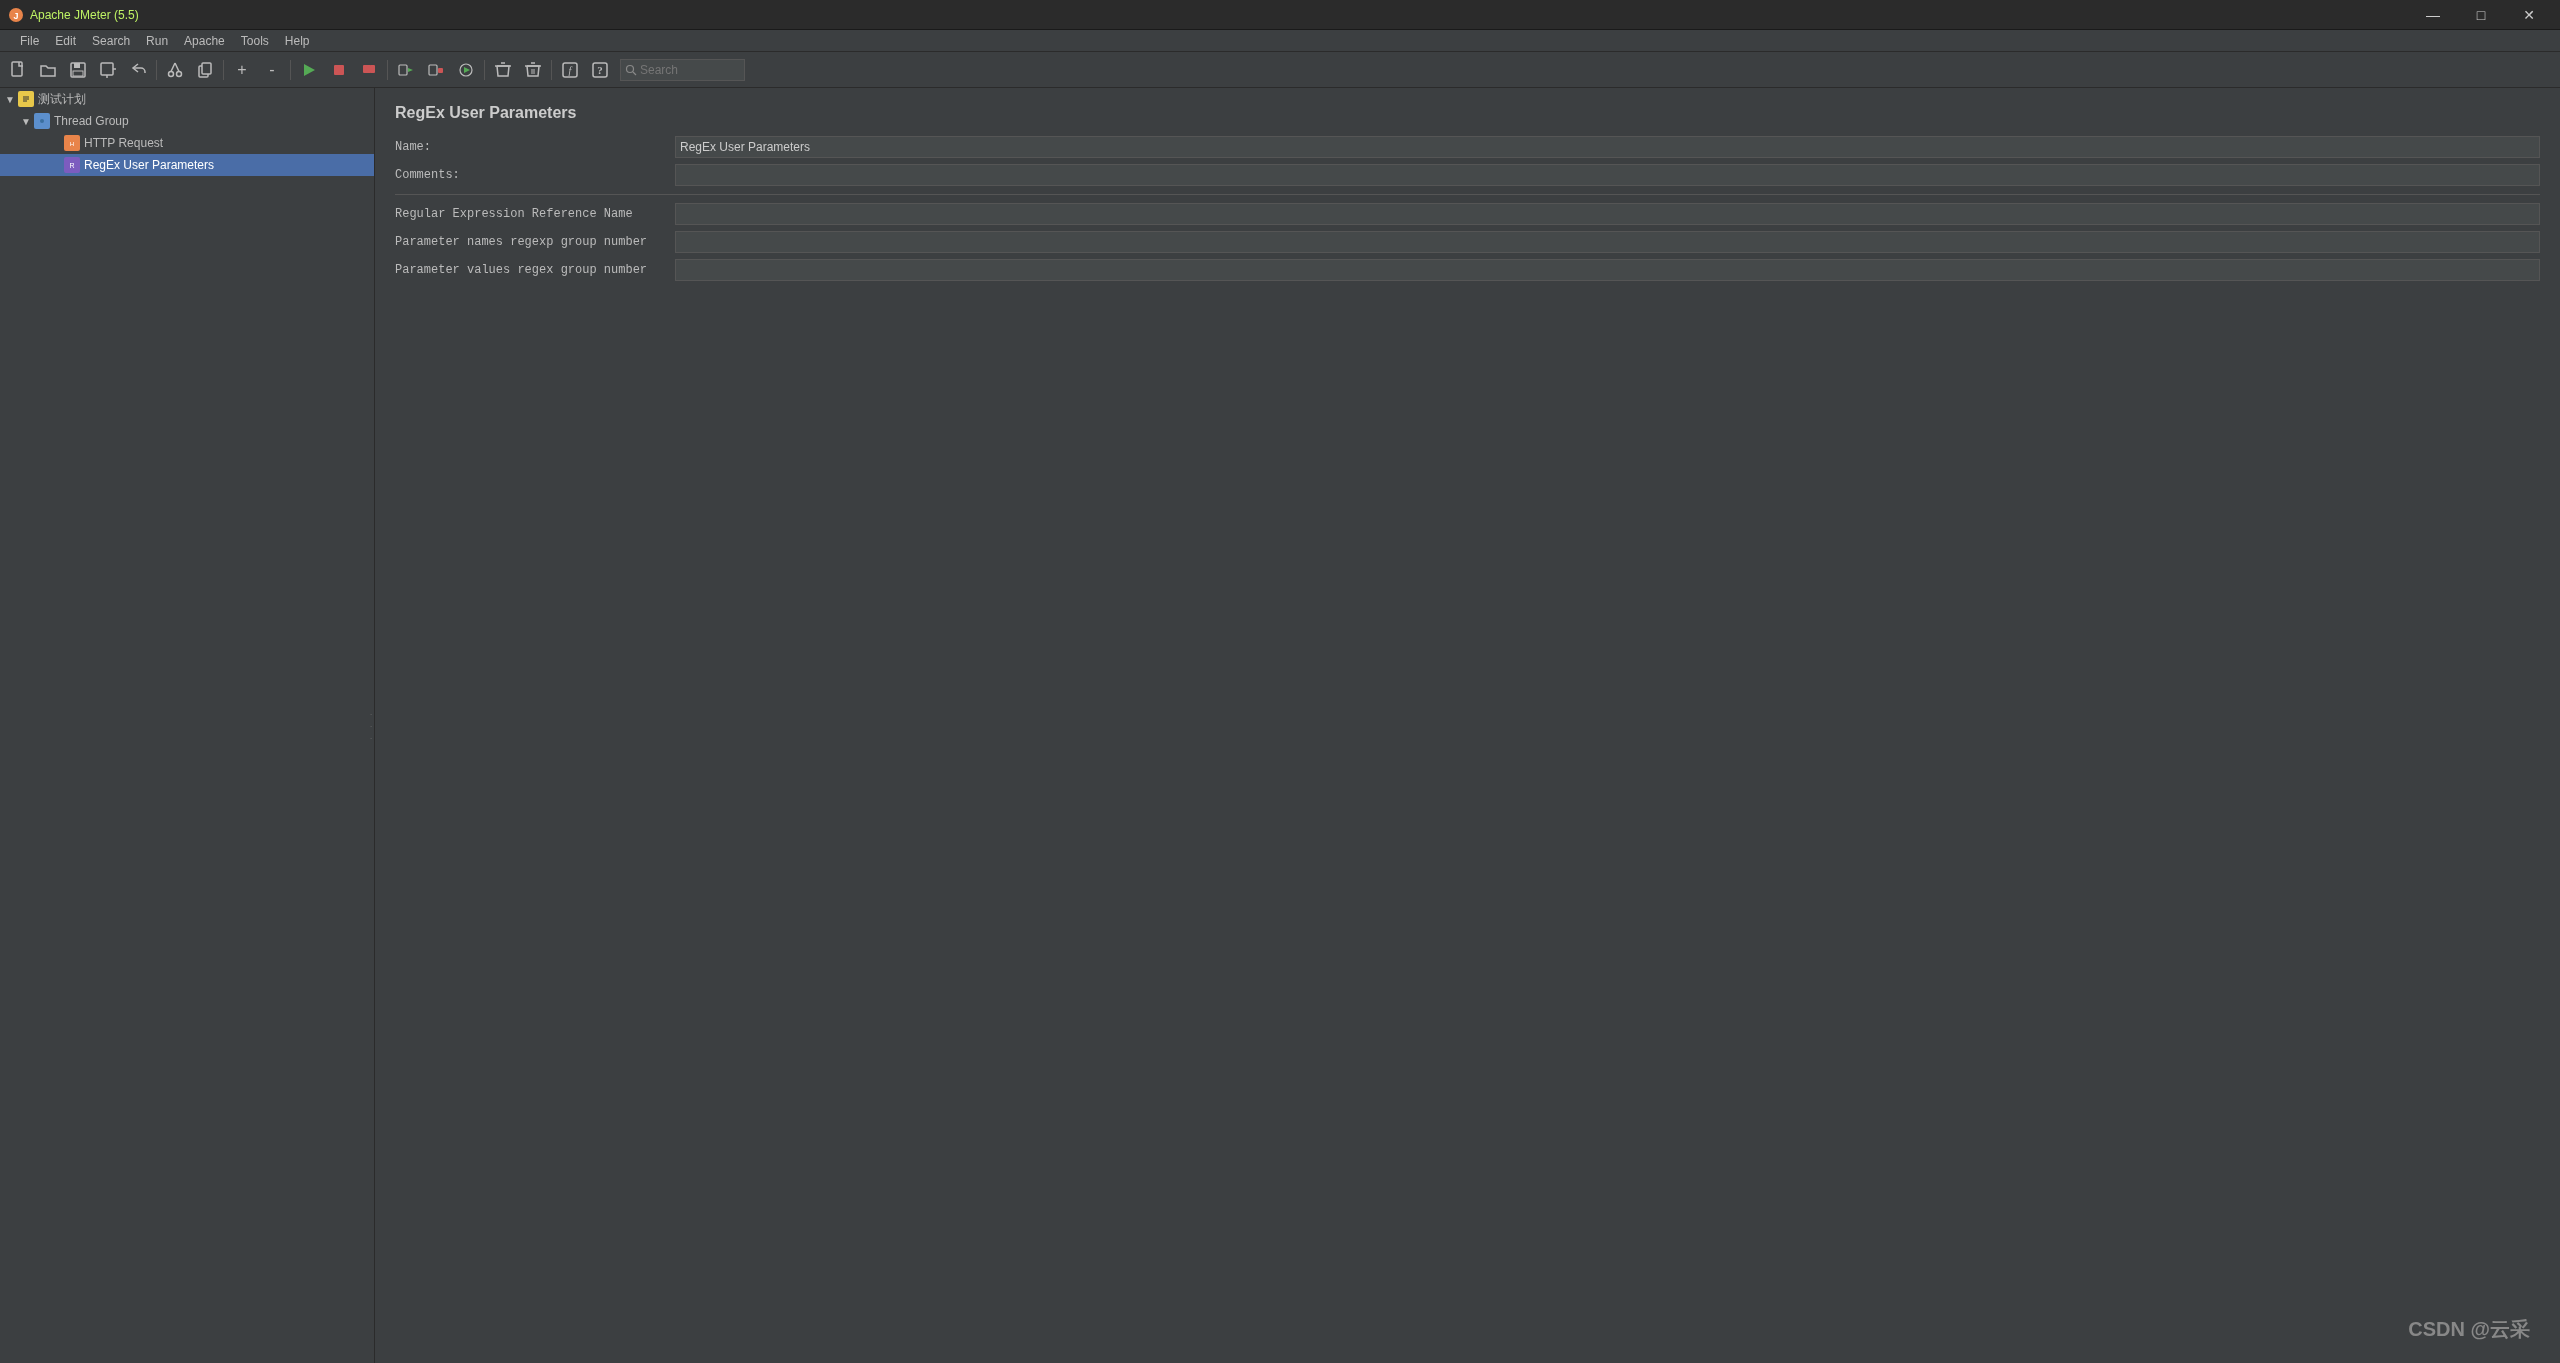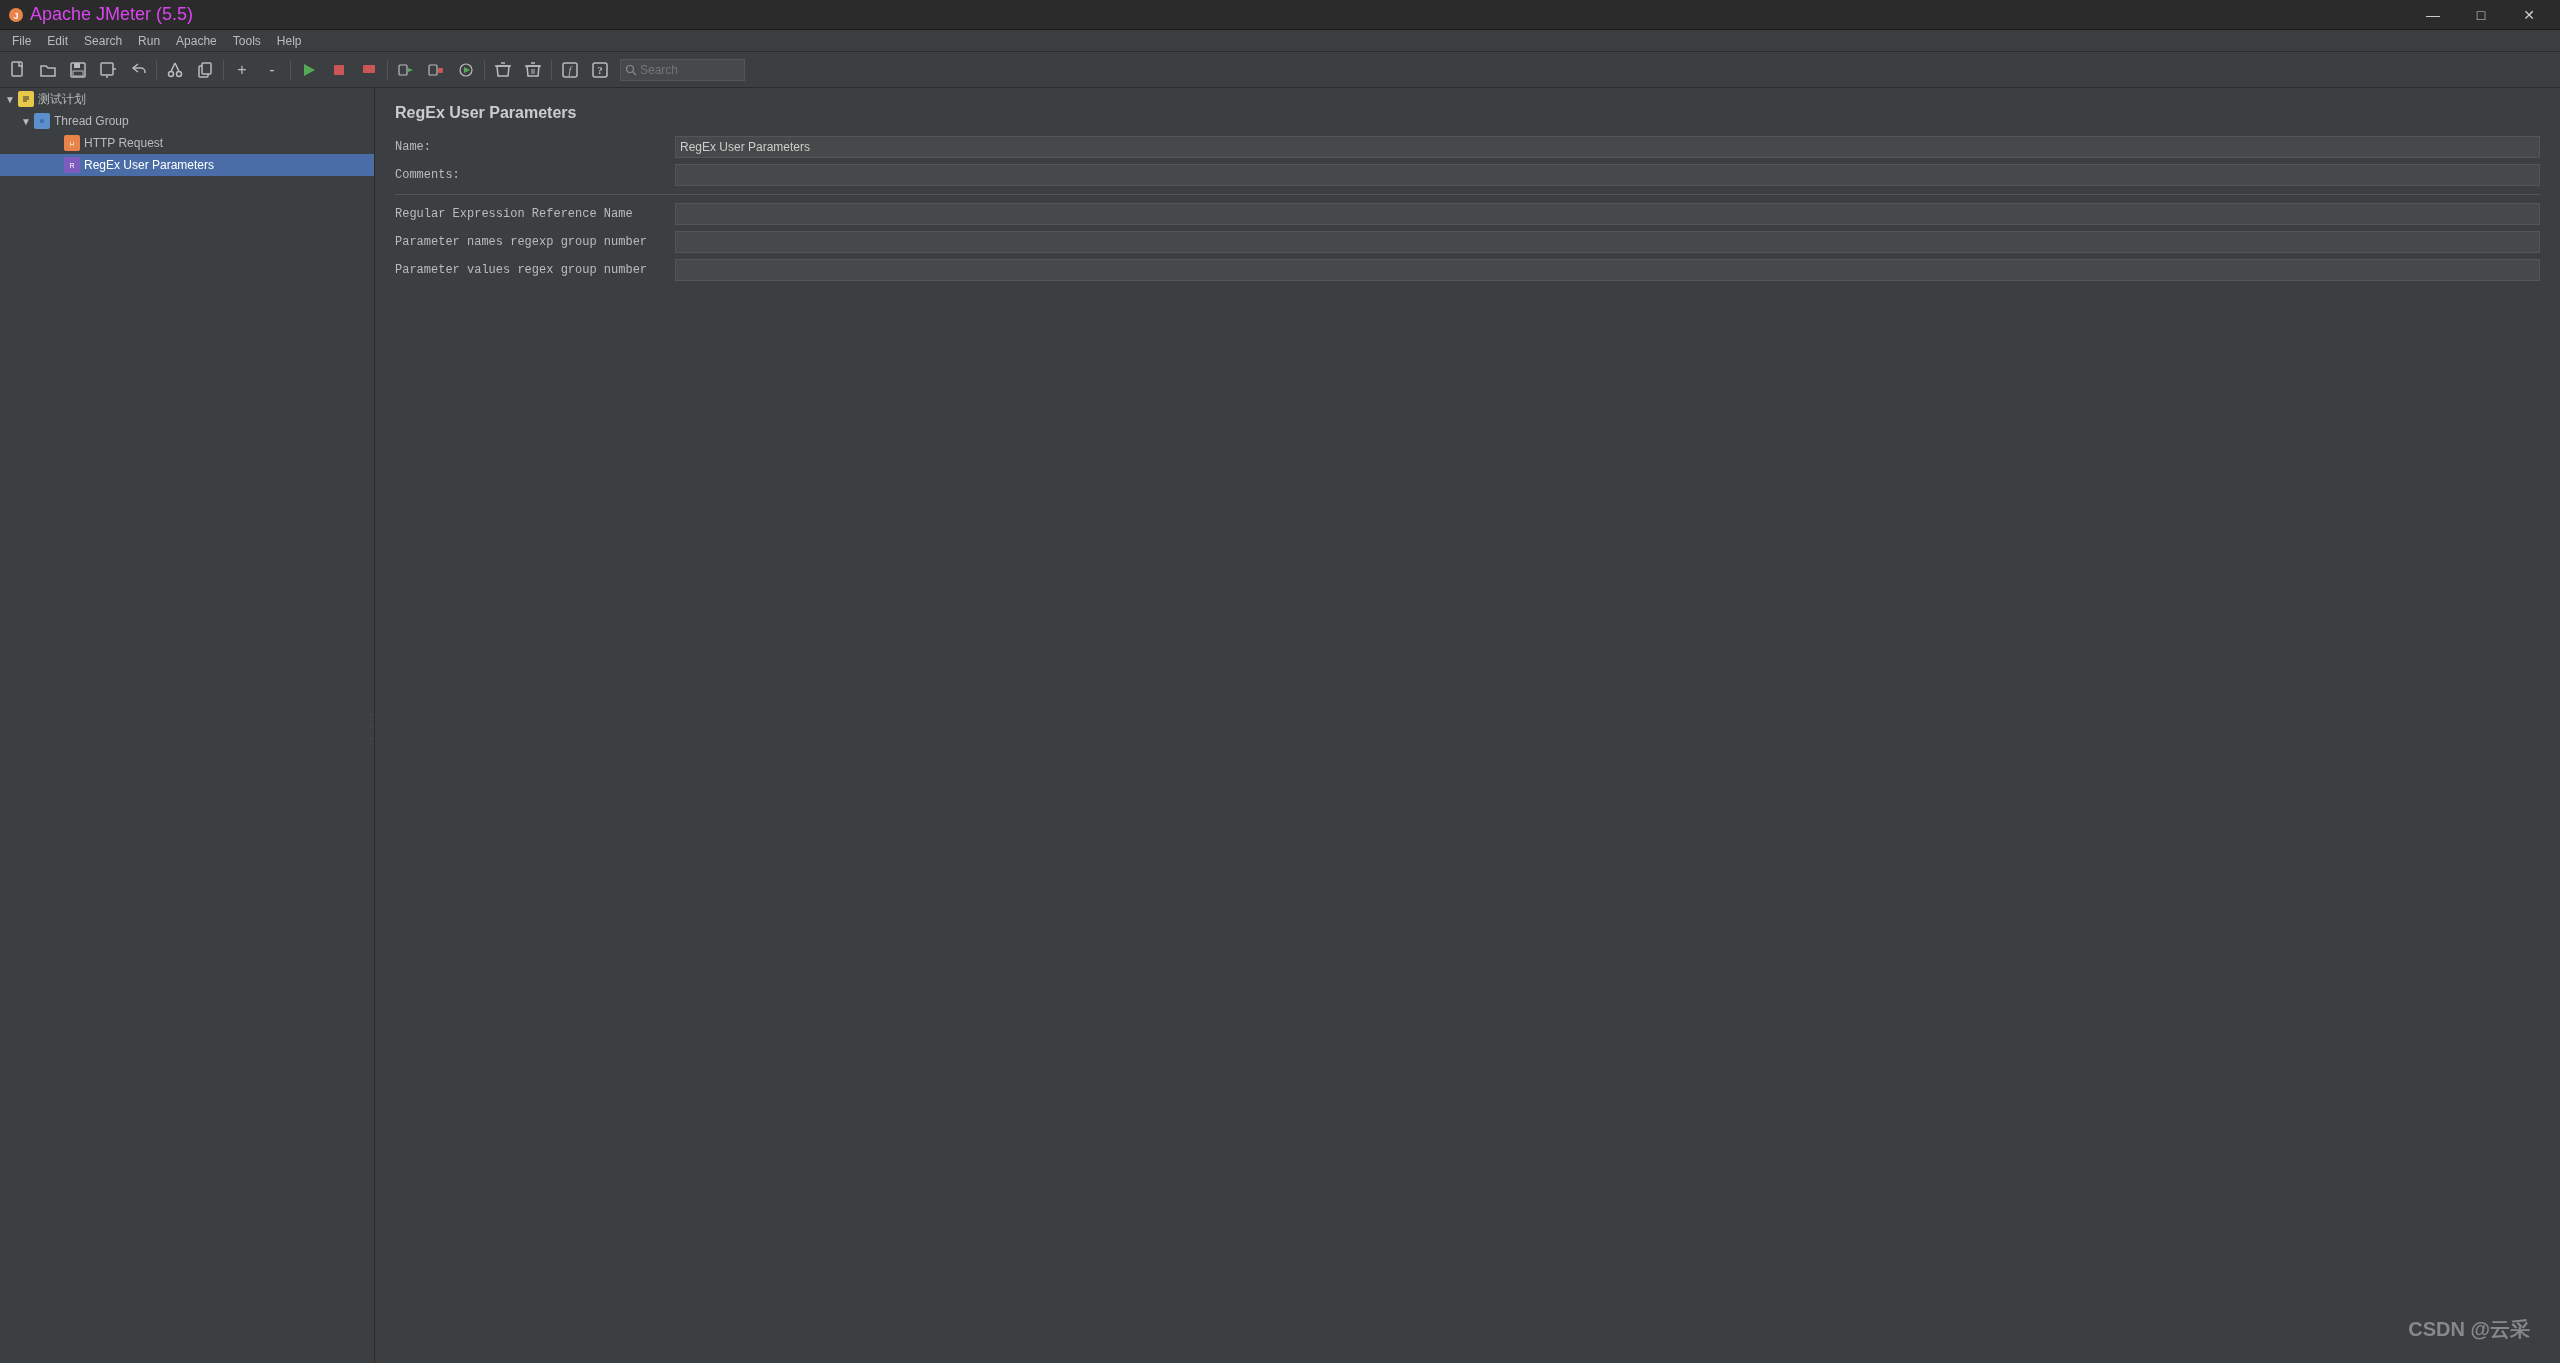"Apache JMeter (5.5)" .title-bar-title { color: #d946ef -> #bef264; font-size: 18px -> 12px }
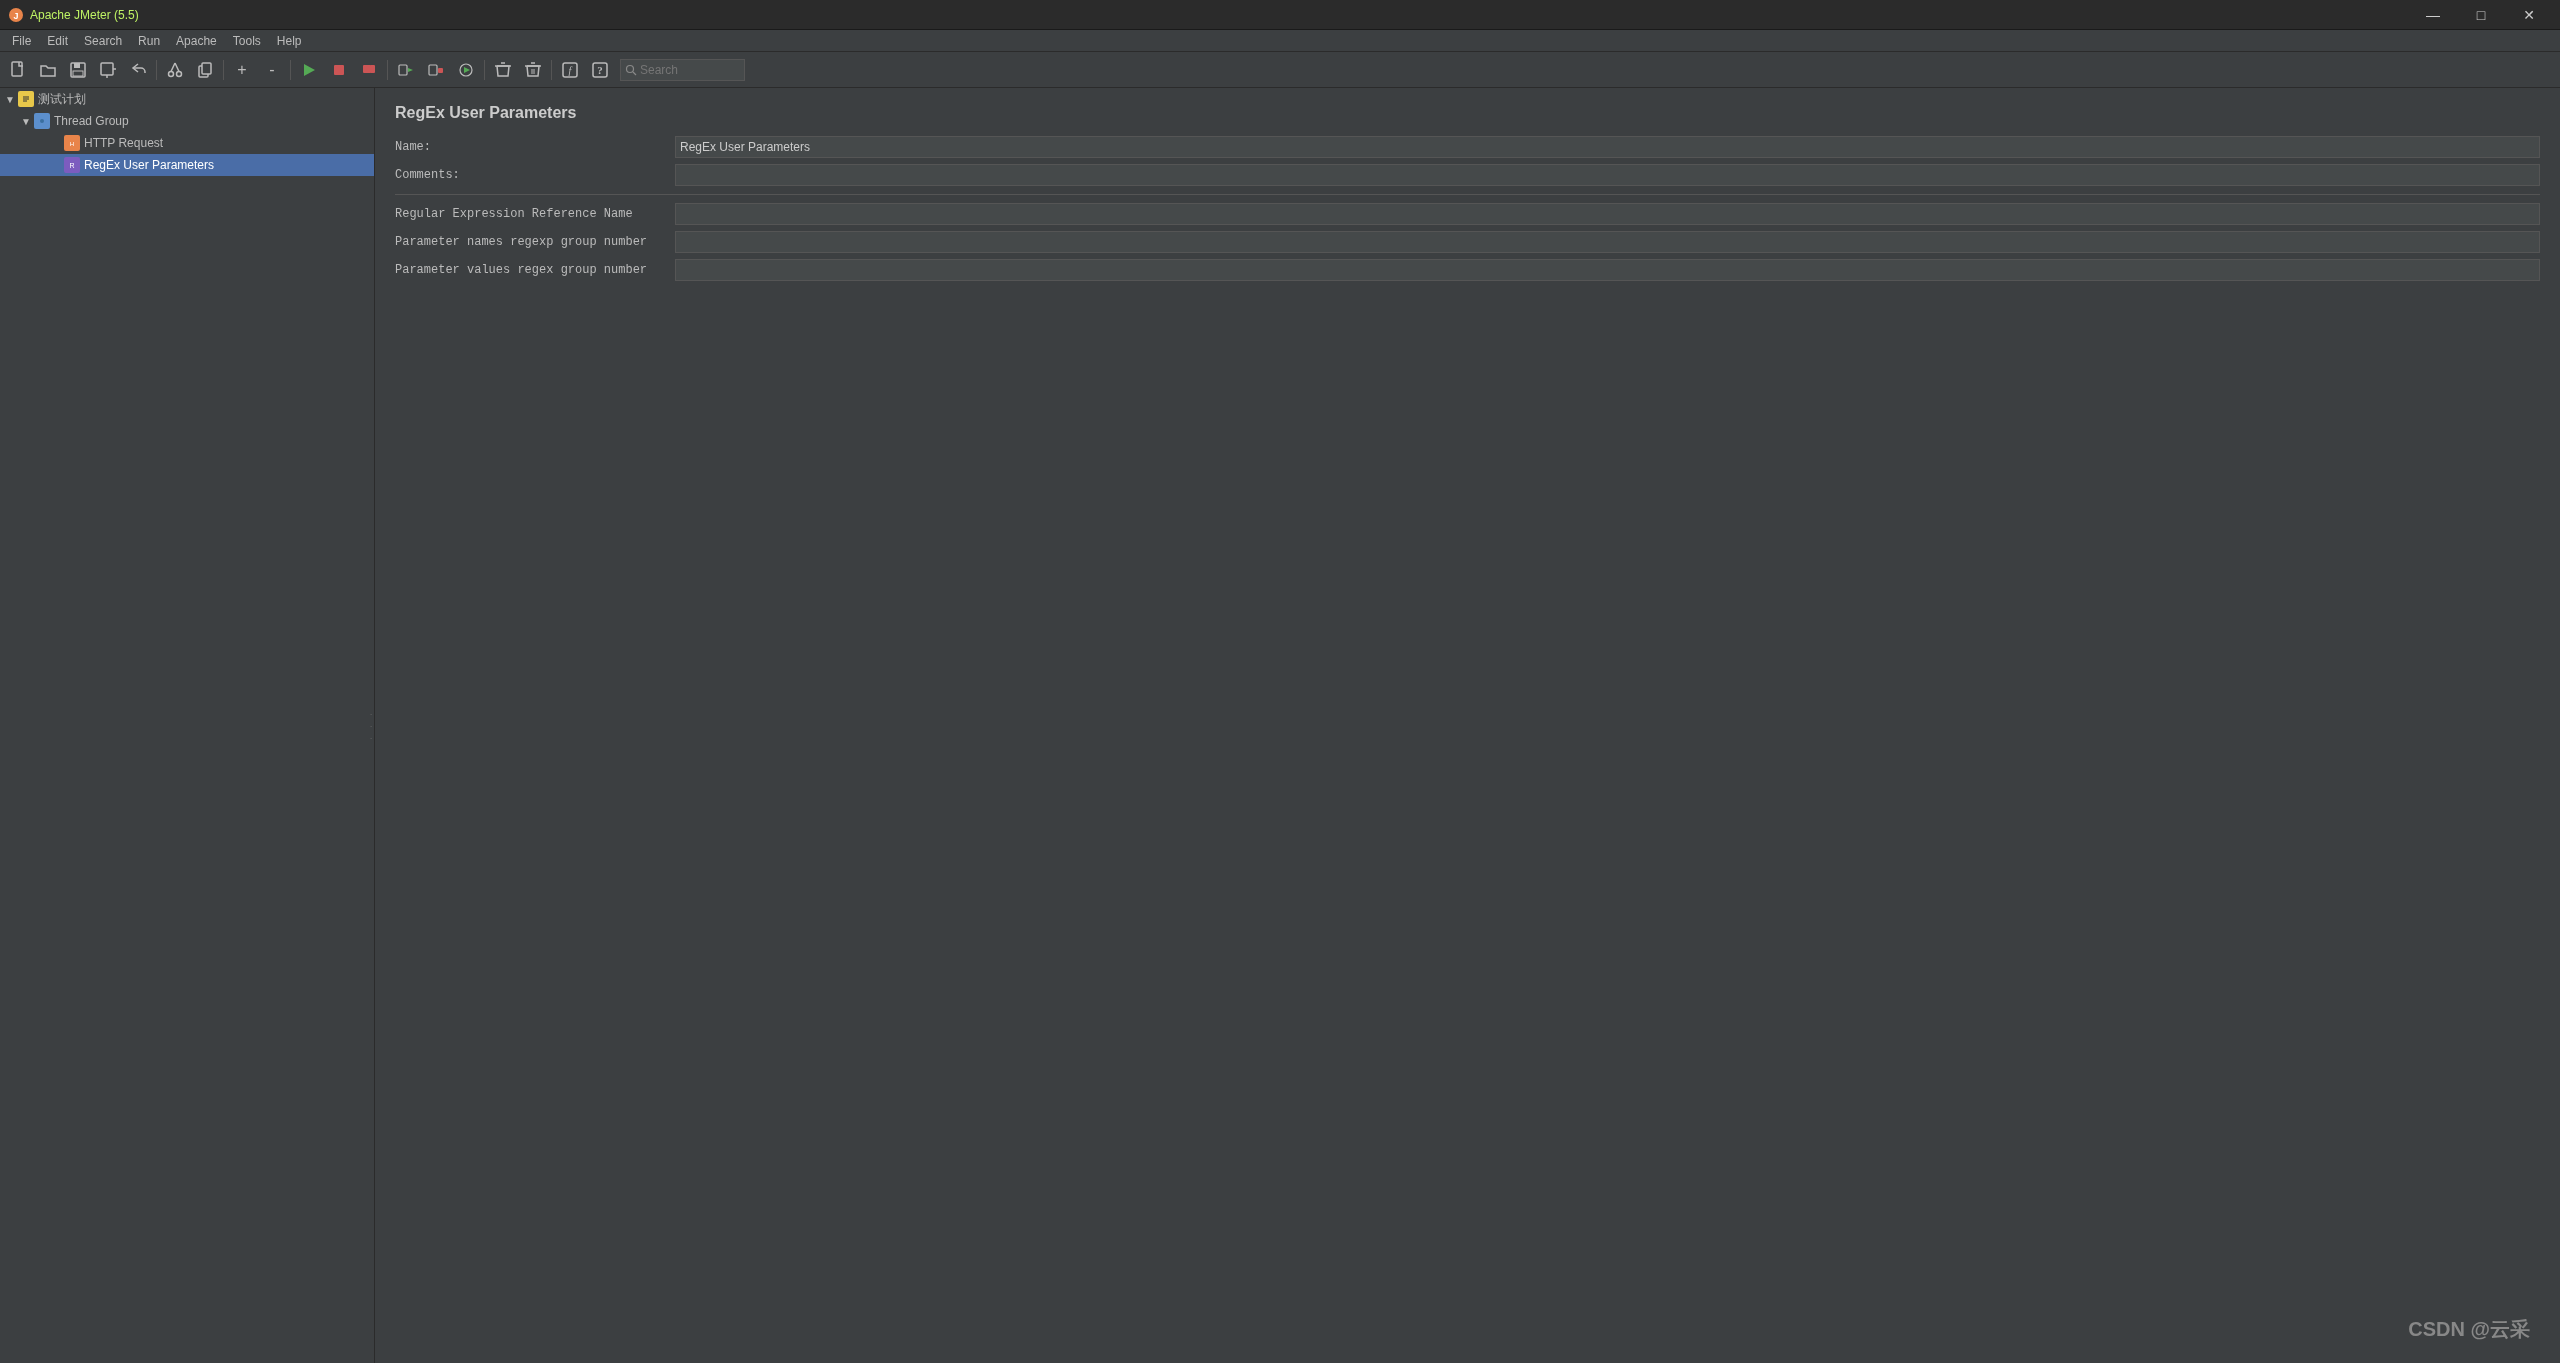"File" .menu-bar { padding: 0 4px -> 0 12px }
